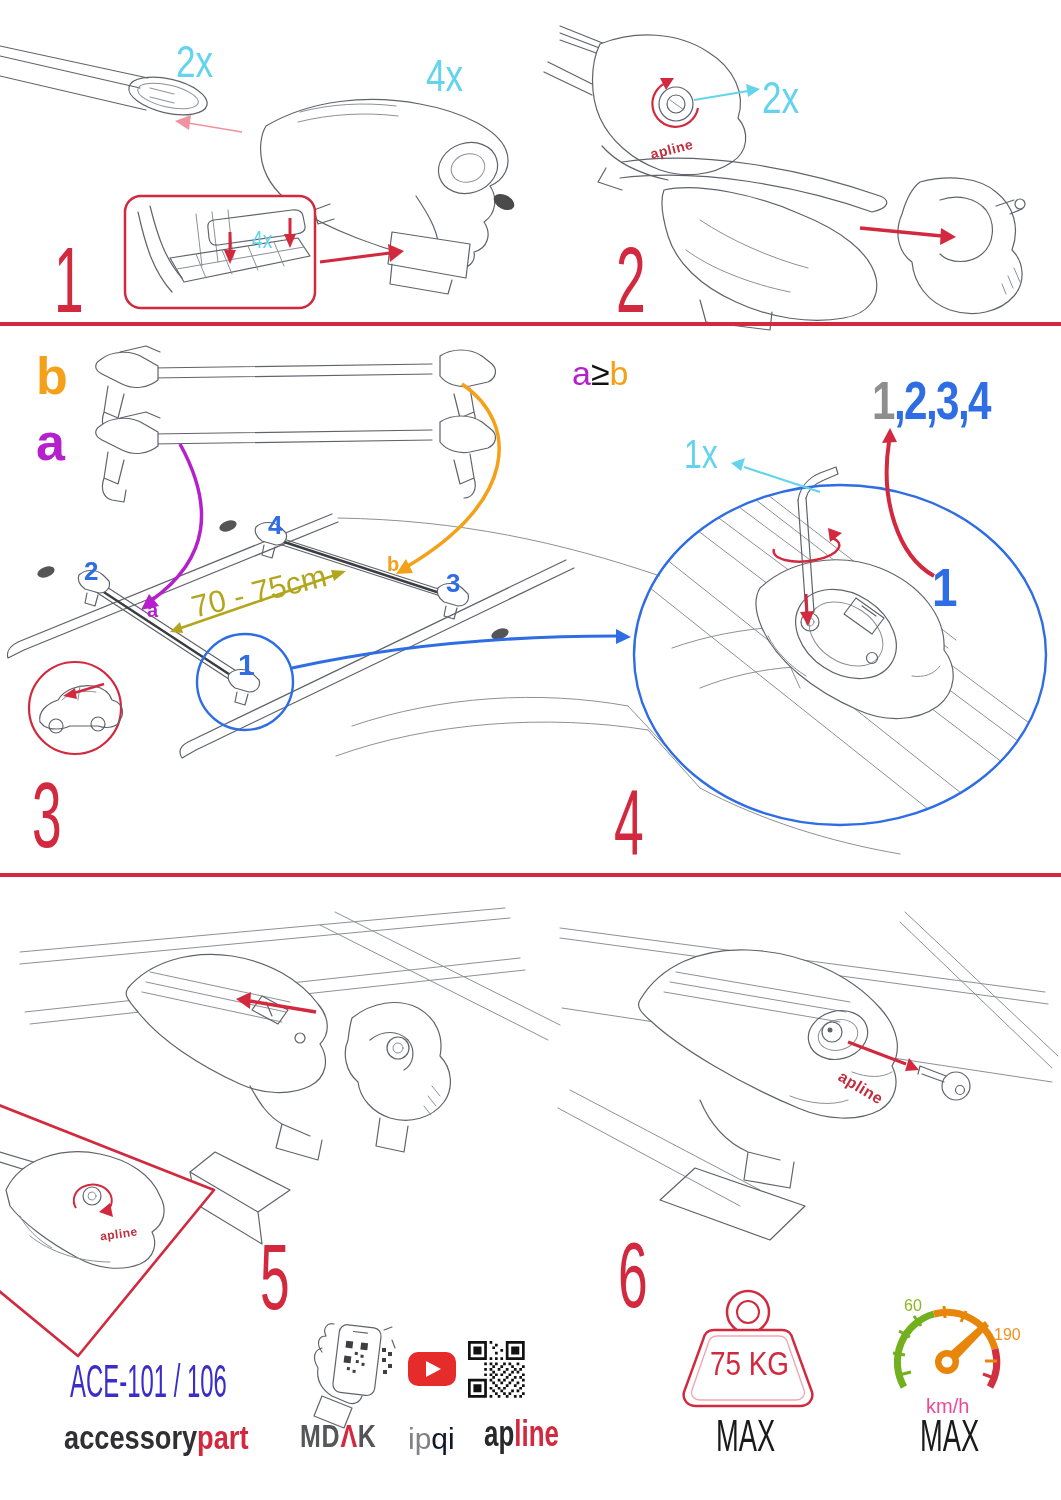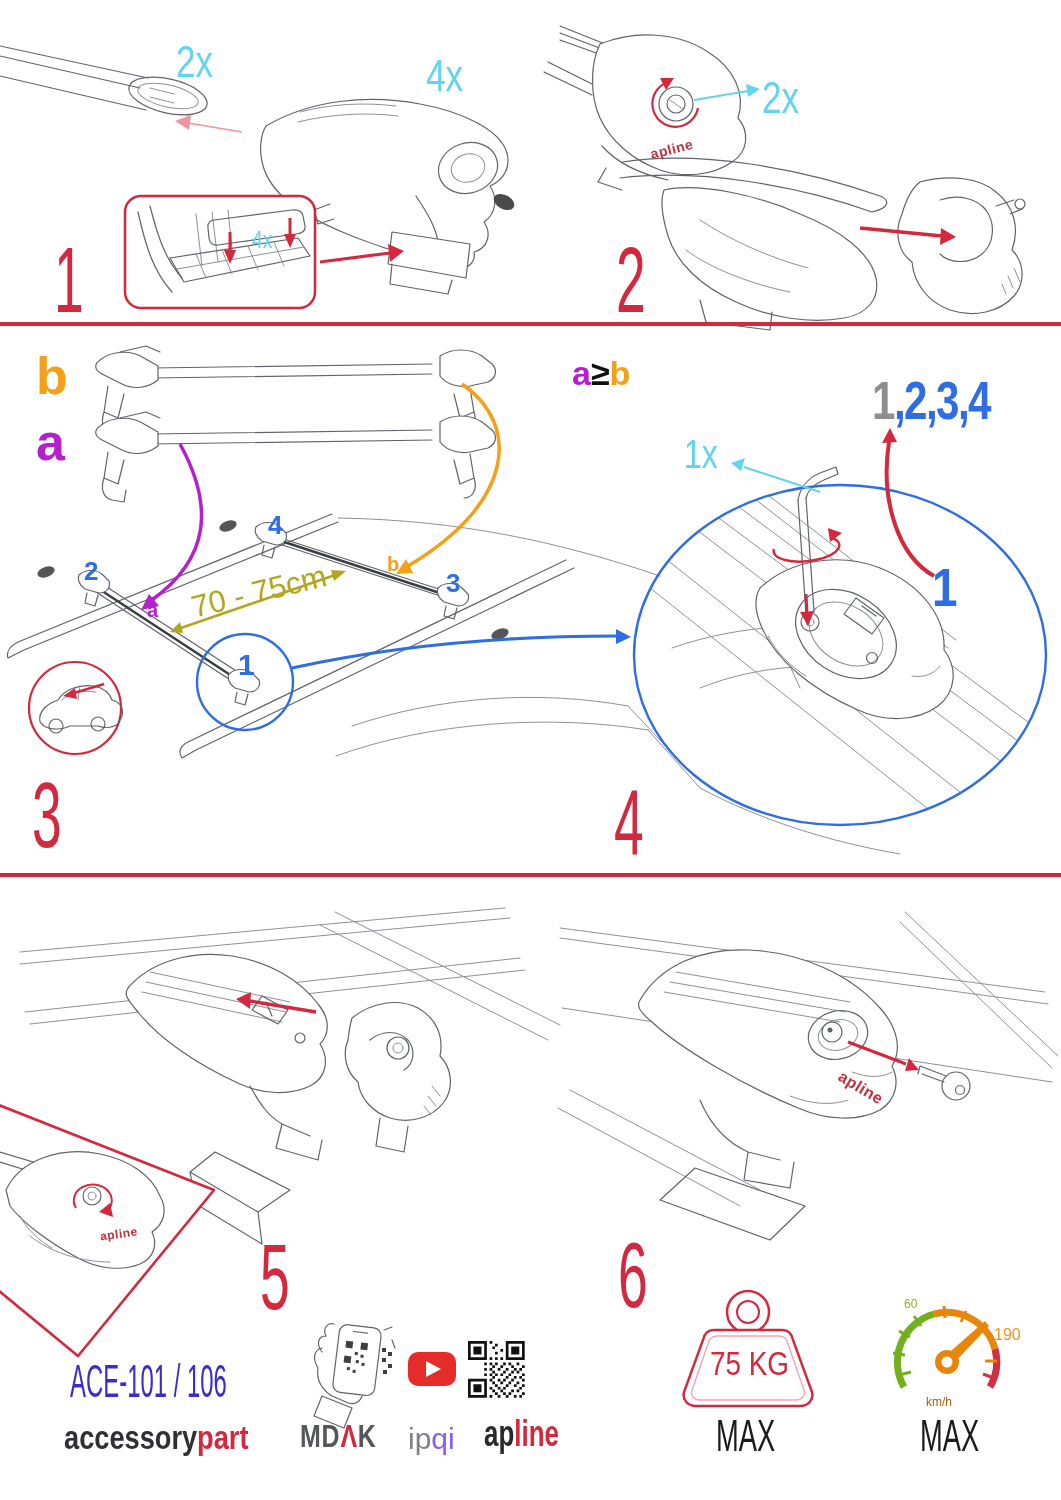"a≥b" .cond { font-weight: bold -> normal }
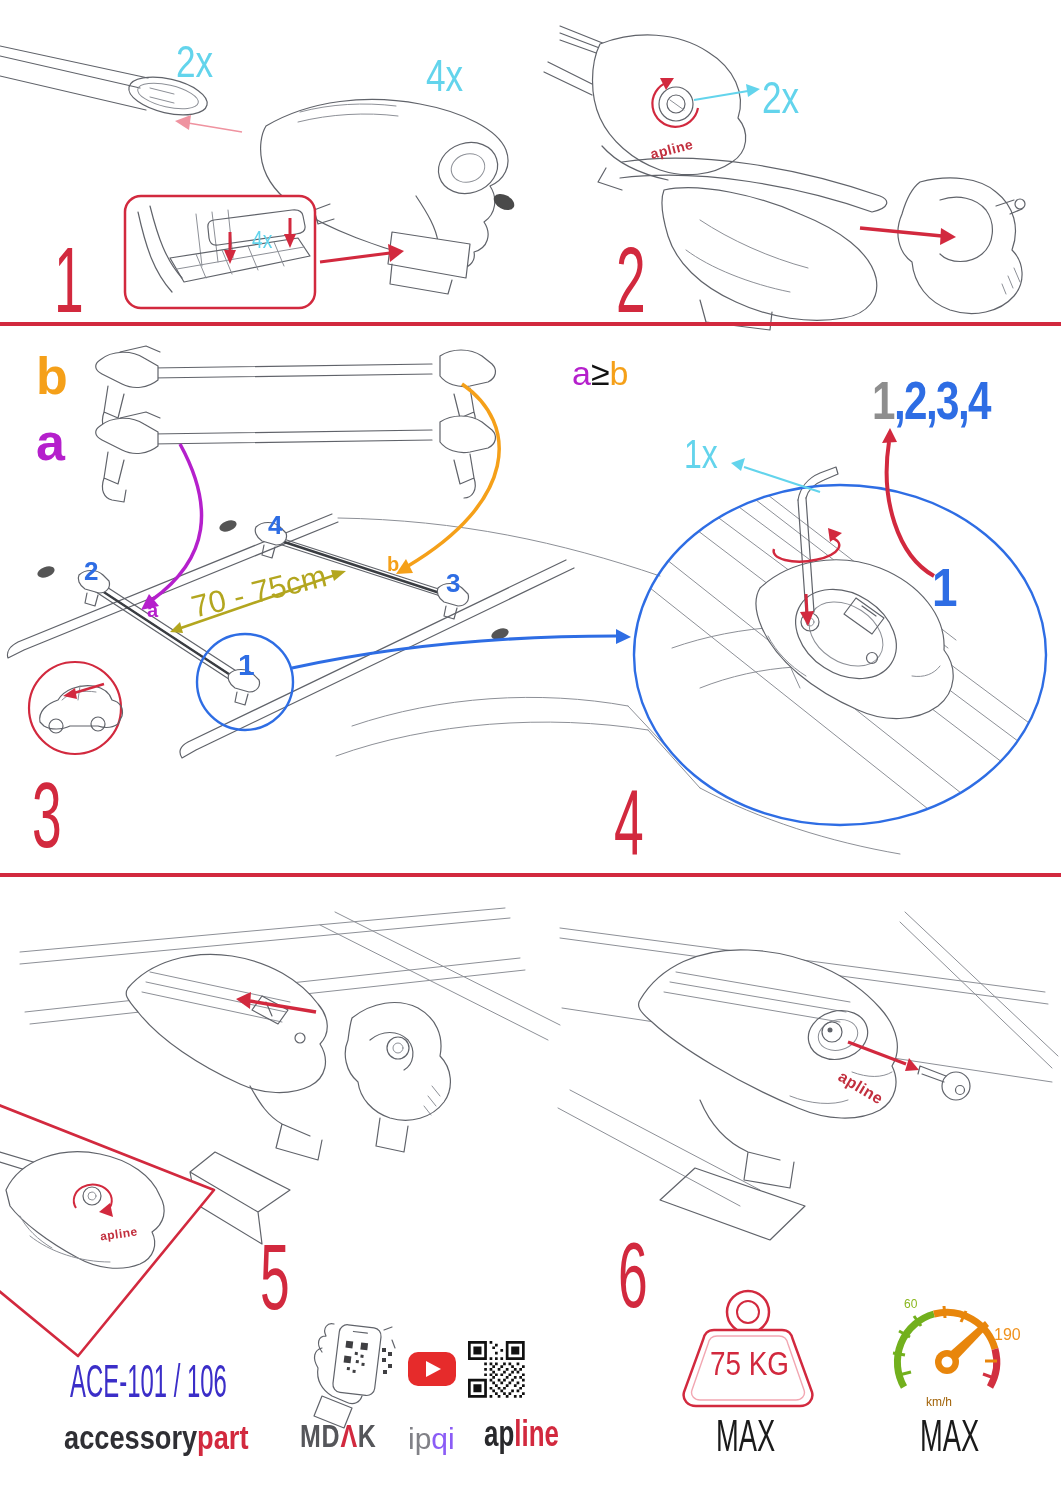"60" .g60 { font-size: 12px -> 16px }
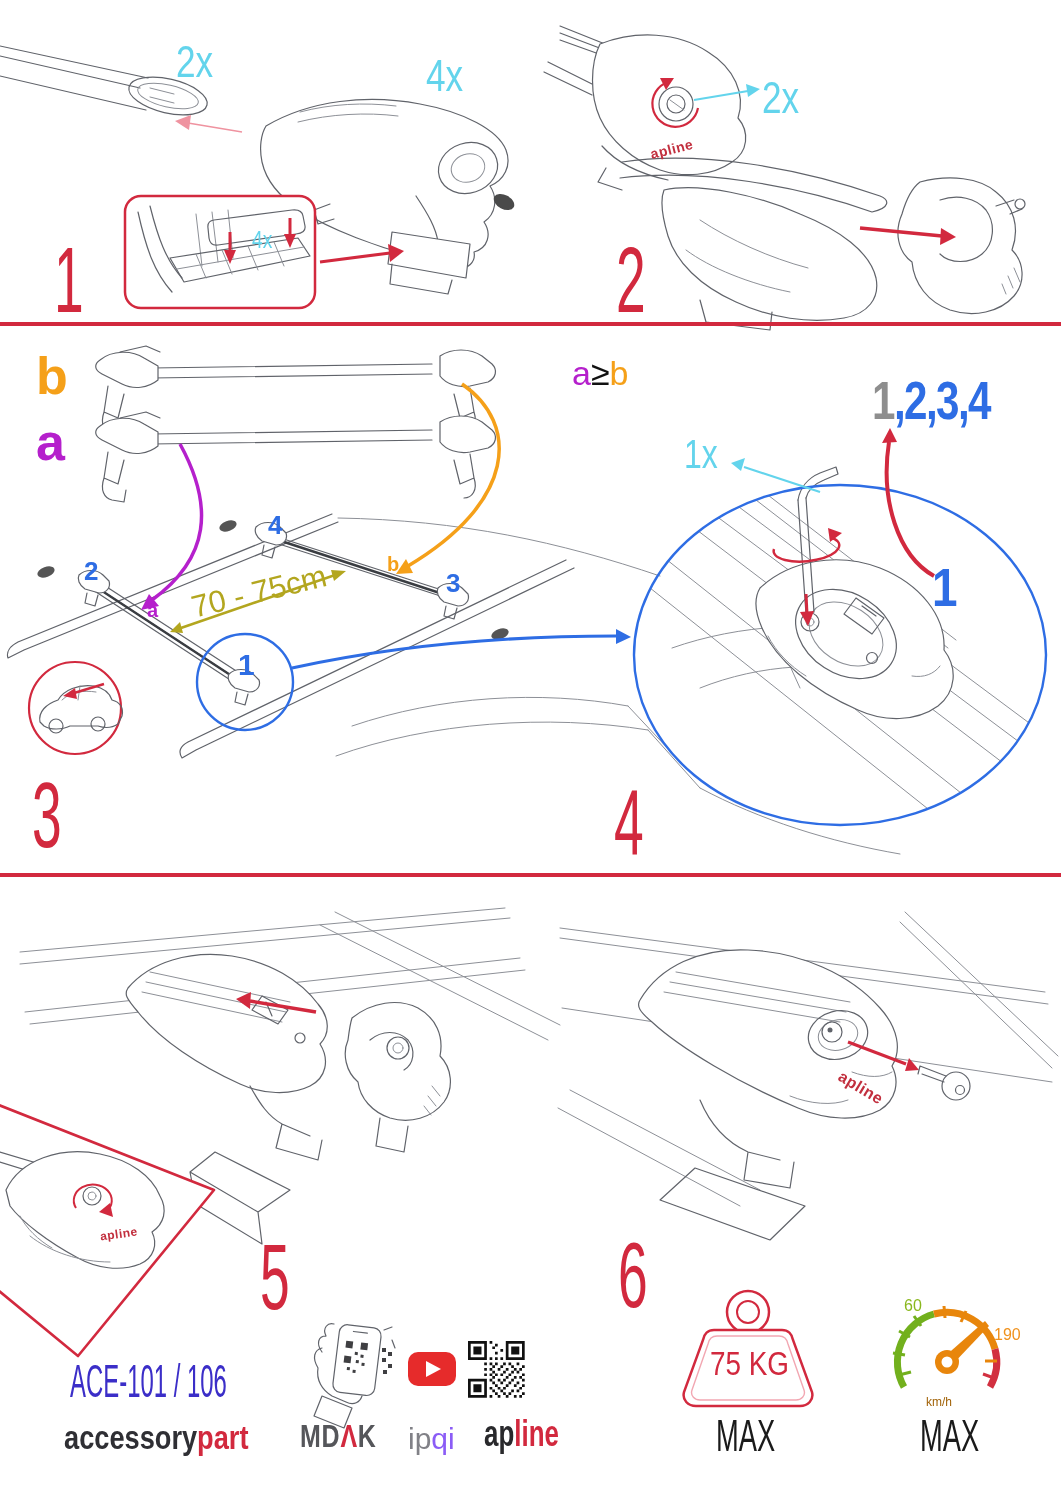"km/h" .kmh { color: #a16207 -> #ec4899; font-size: 12px -> 20px }
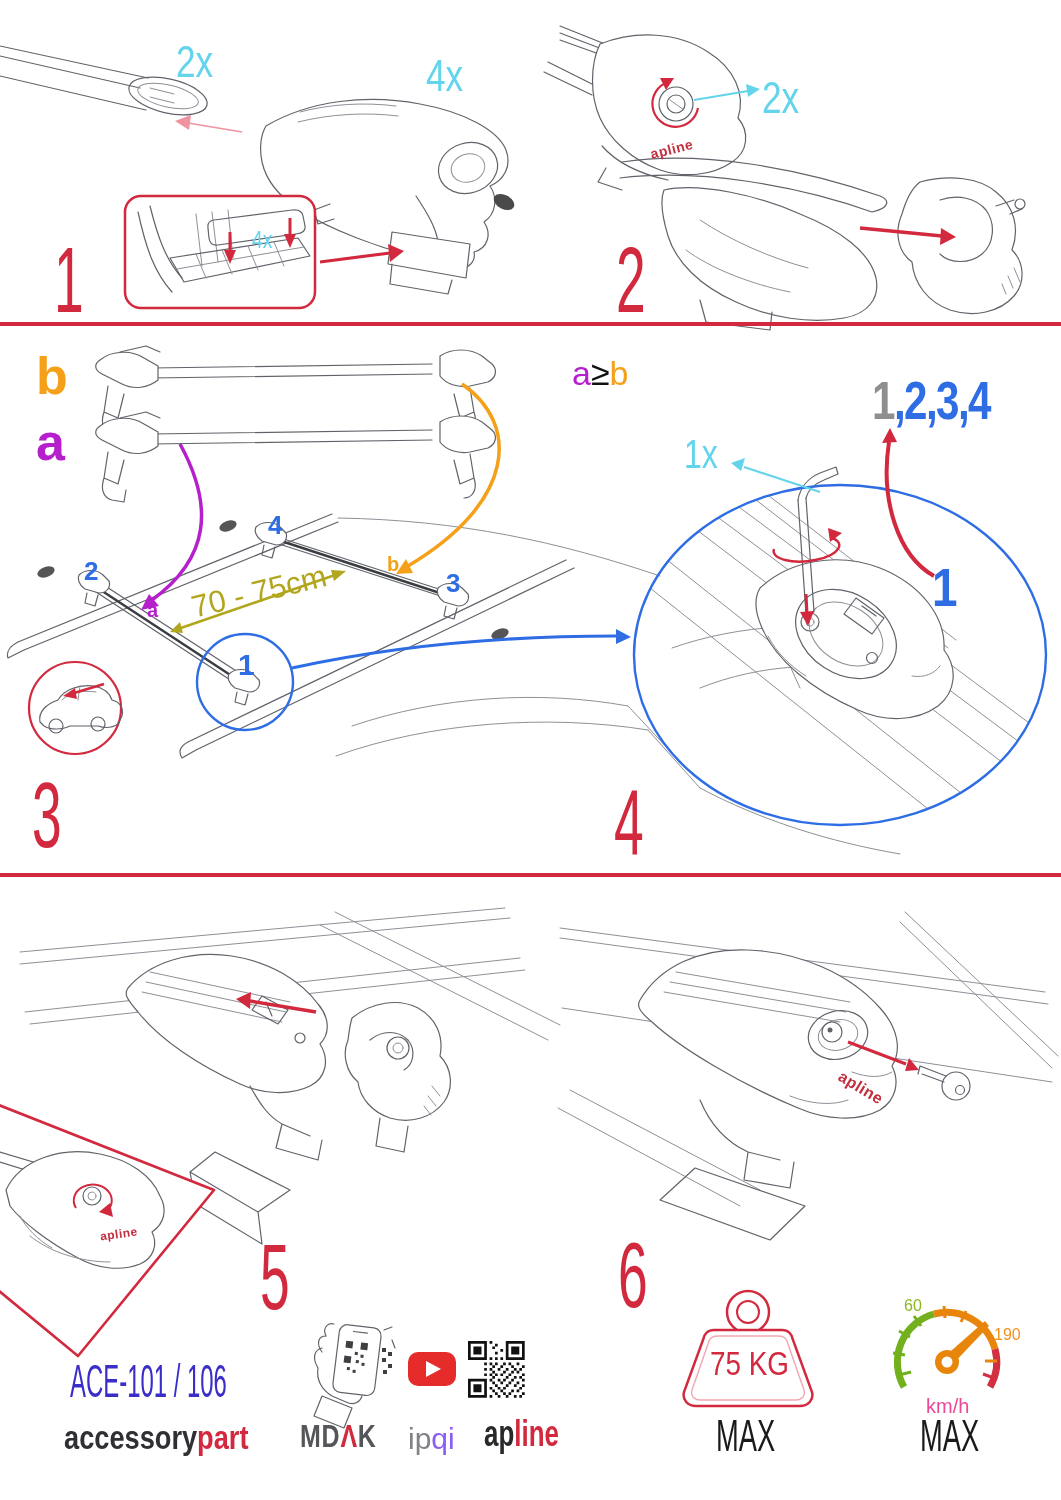"qi" .ipqired { color: #8b5cf6 -> #0f172a }
